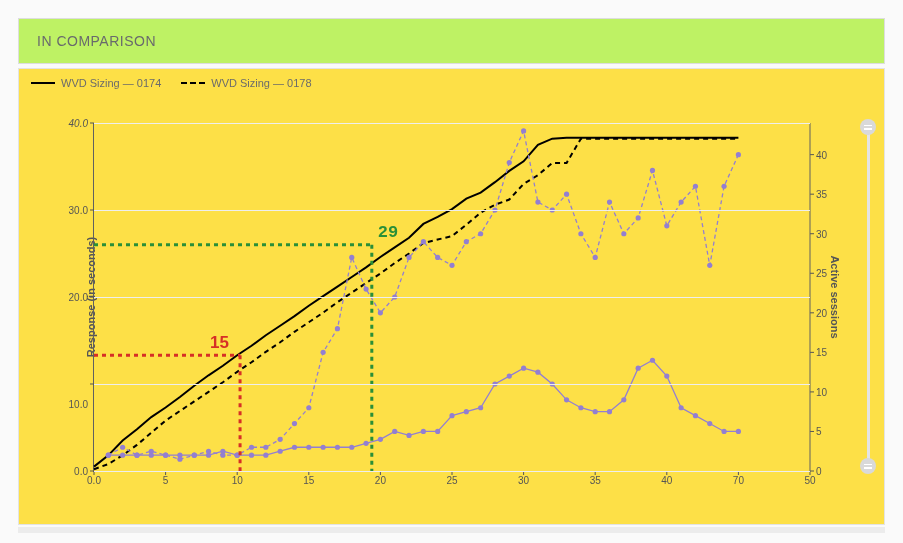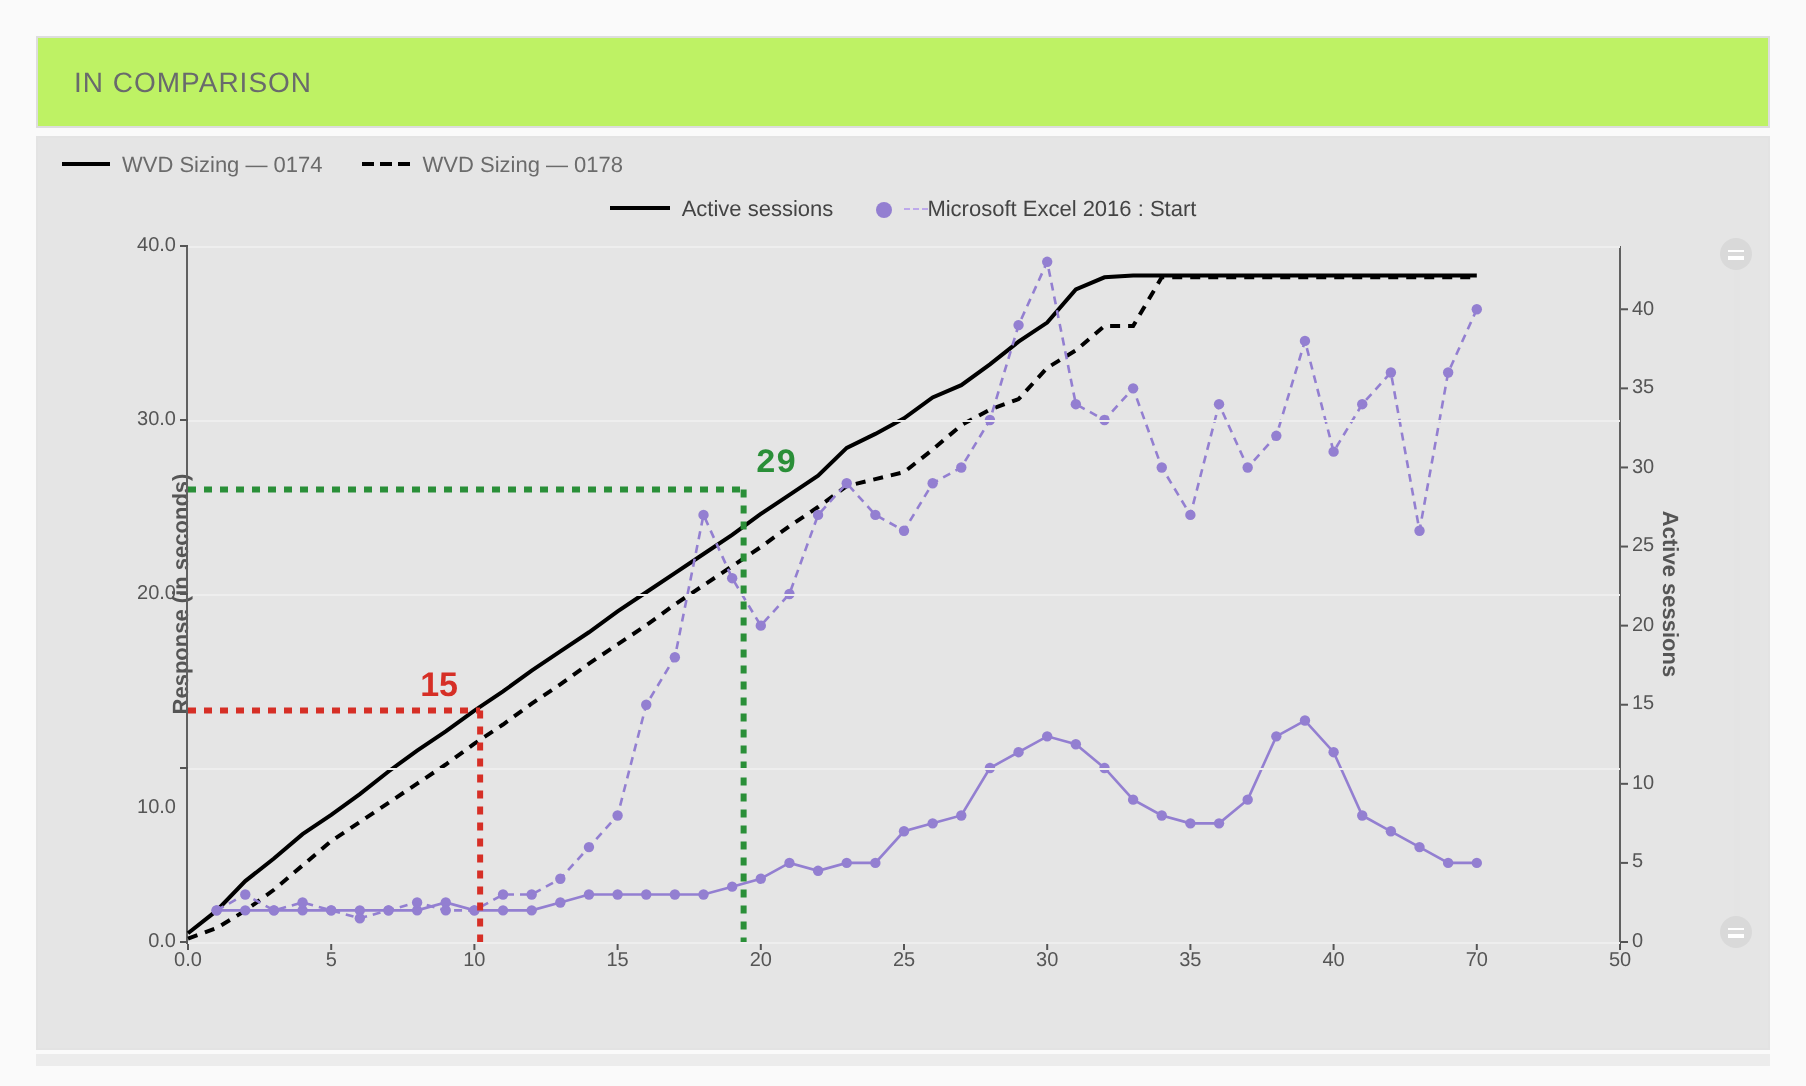"WVD Sizing — 0174" .card { background: #e5e5e5 -> #fde047 }
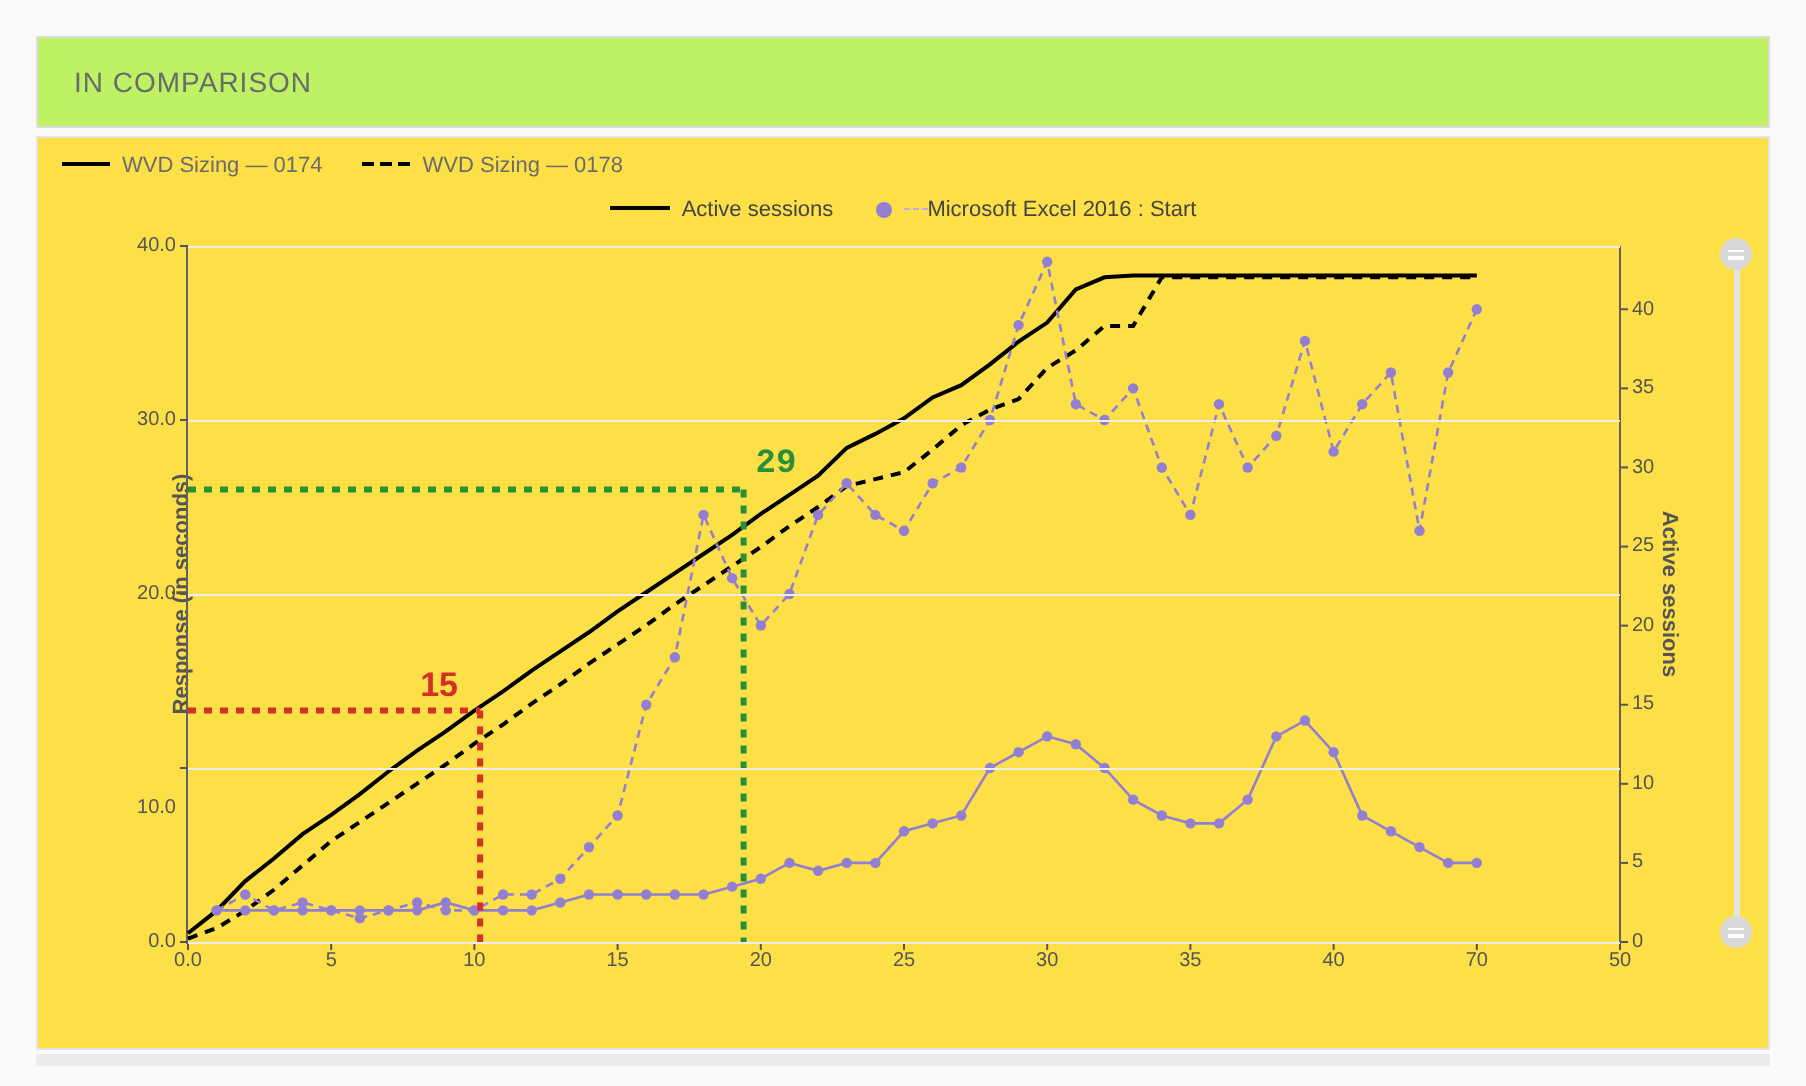"Active sessions Microsoft Excel 2016" div.legend-inner { html: <div> <span></span><span>Active sessions</span> <span></span><span></span><span>Microsoft Excel 2016 : Start</span> </div> -> none }
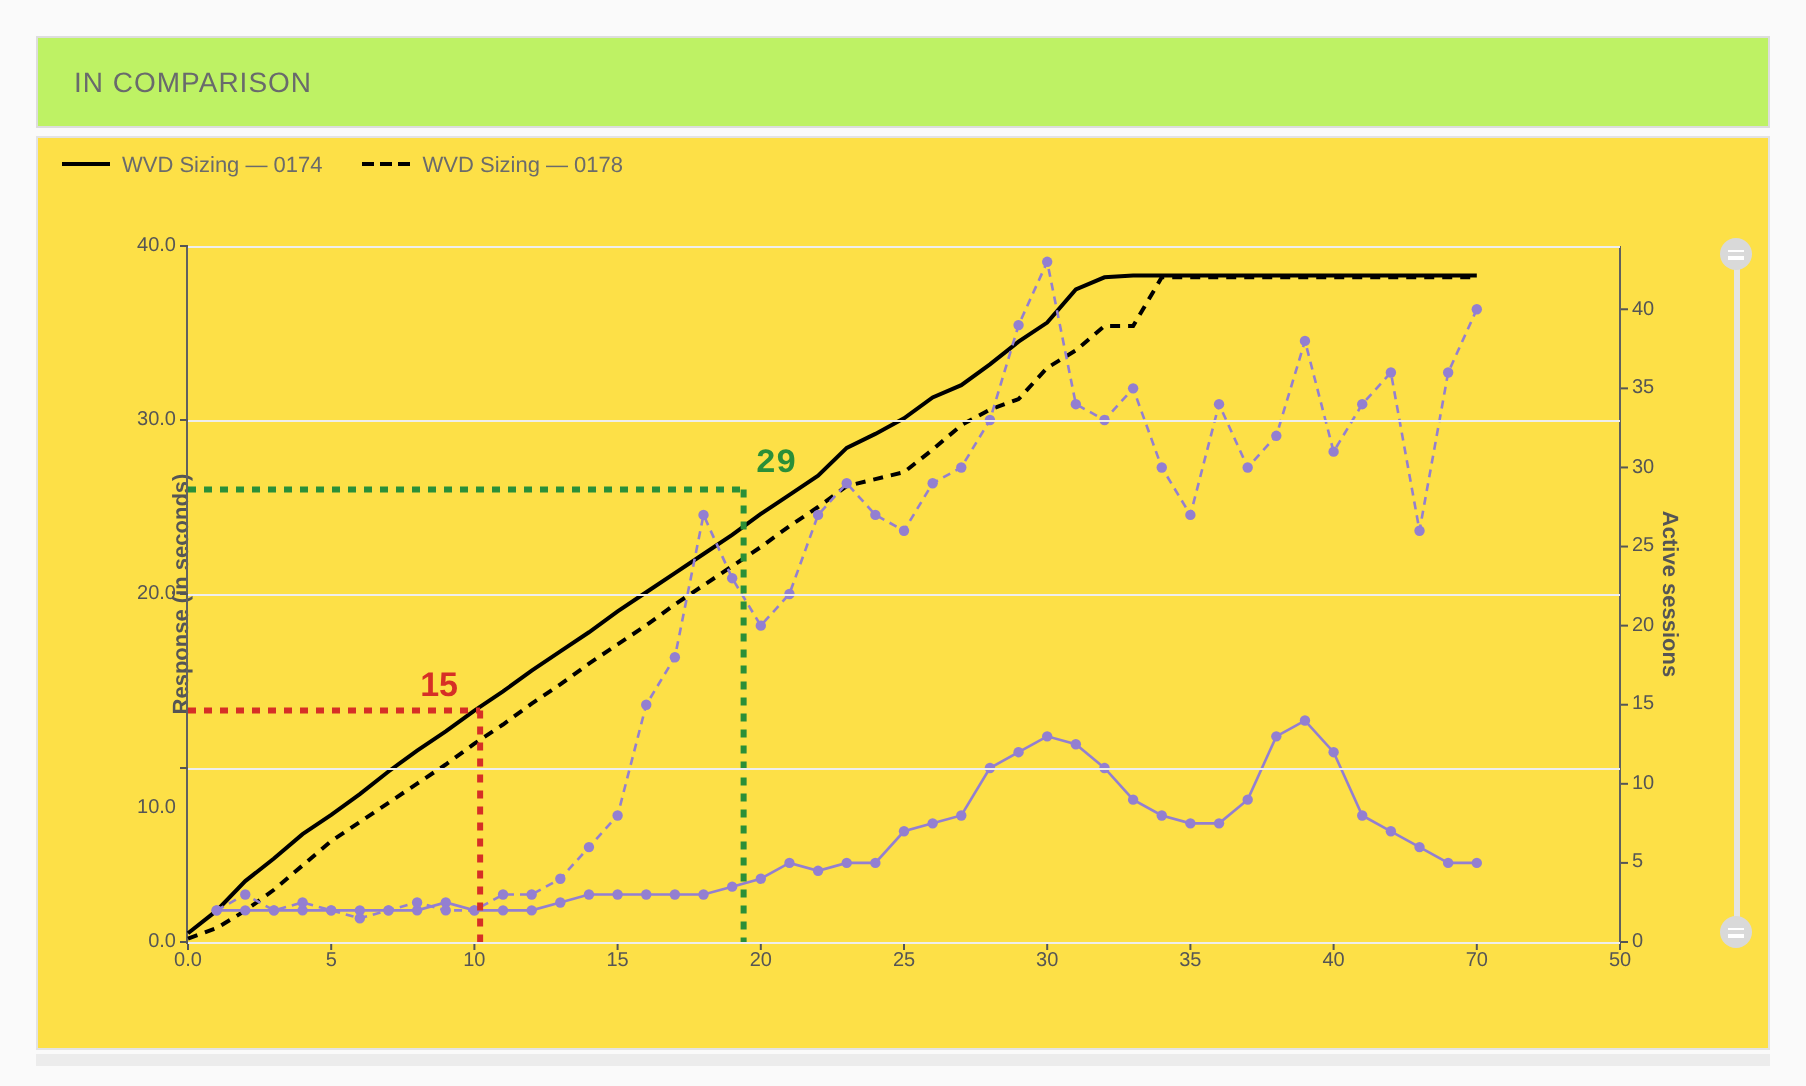"40.0" div.ytick { font-style: none -> italic }
